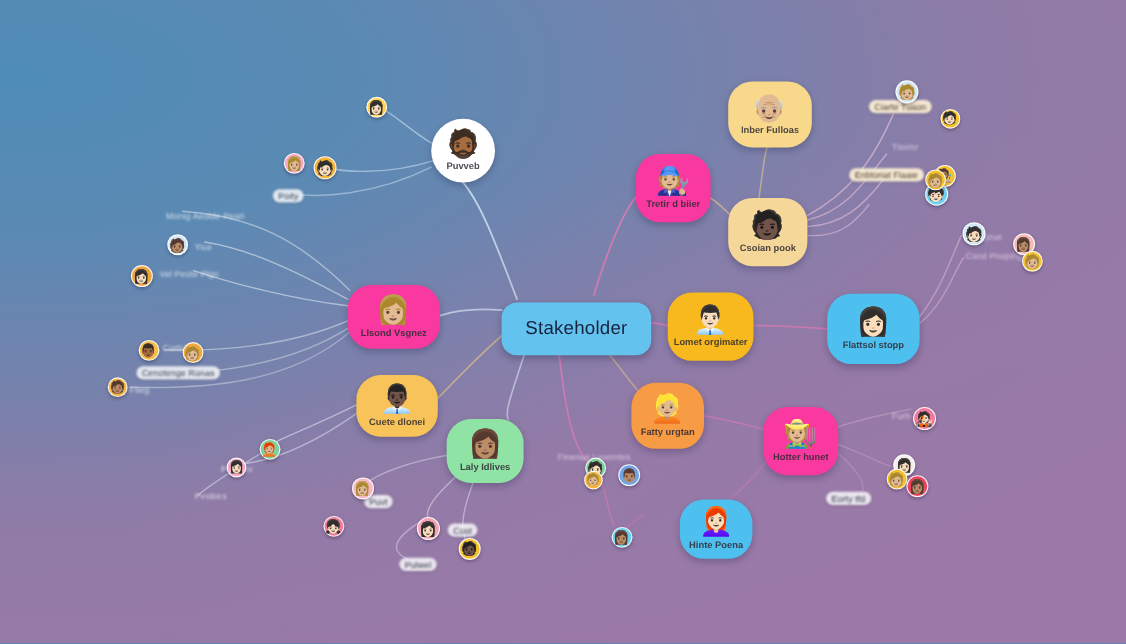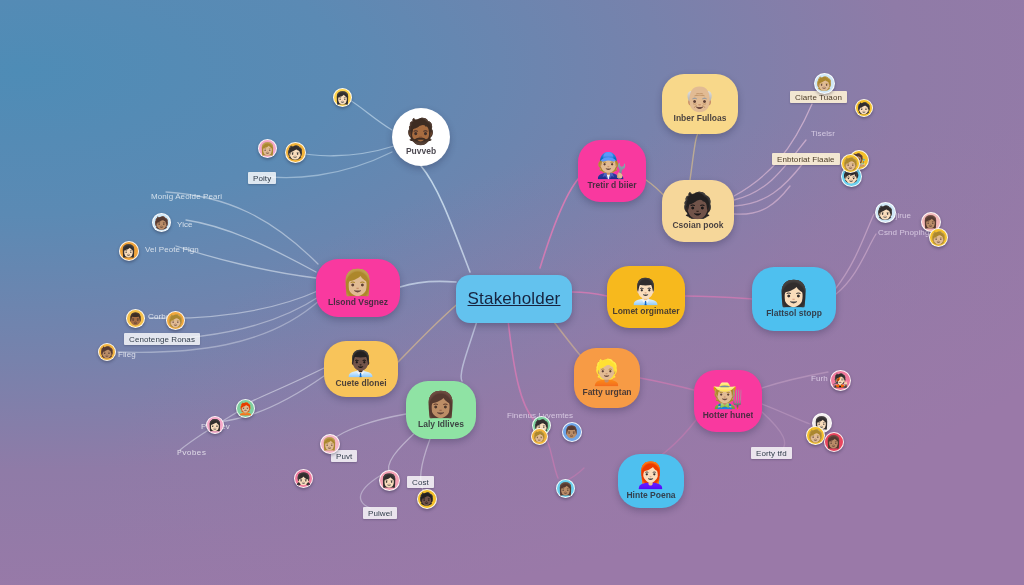"Ciarte Tuaon" .pill { border-radius: 1px -> 6px }
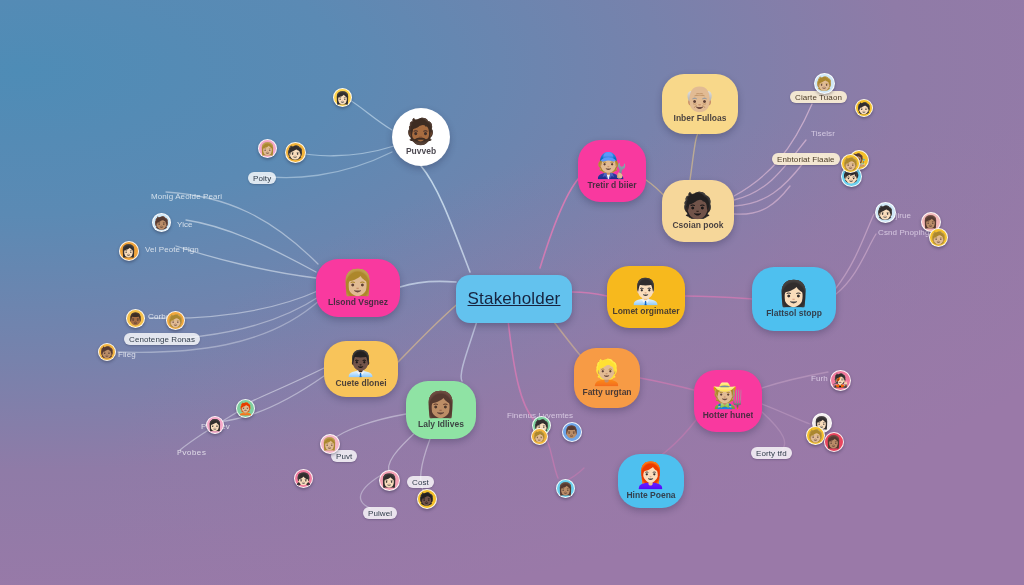"Stakeholder" div.center-node { text-decoration: underline -> none; width: 116px -> 136px }
